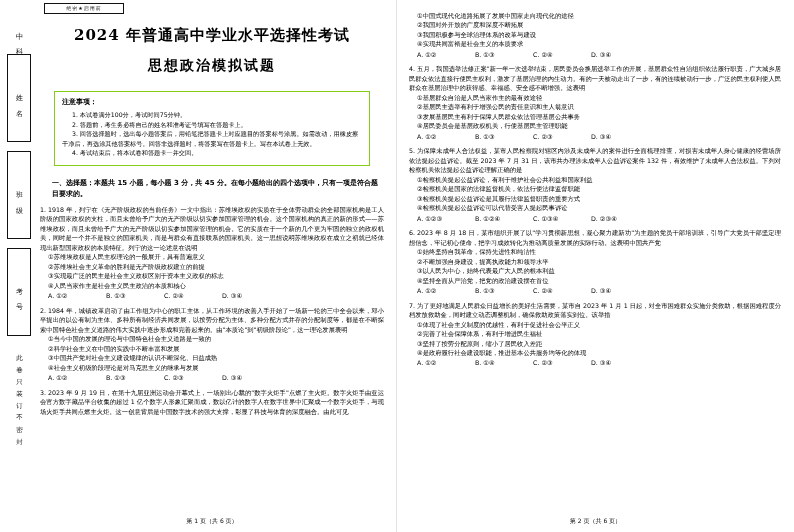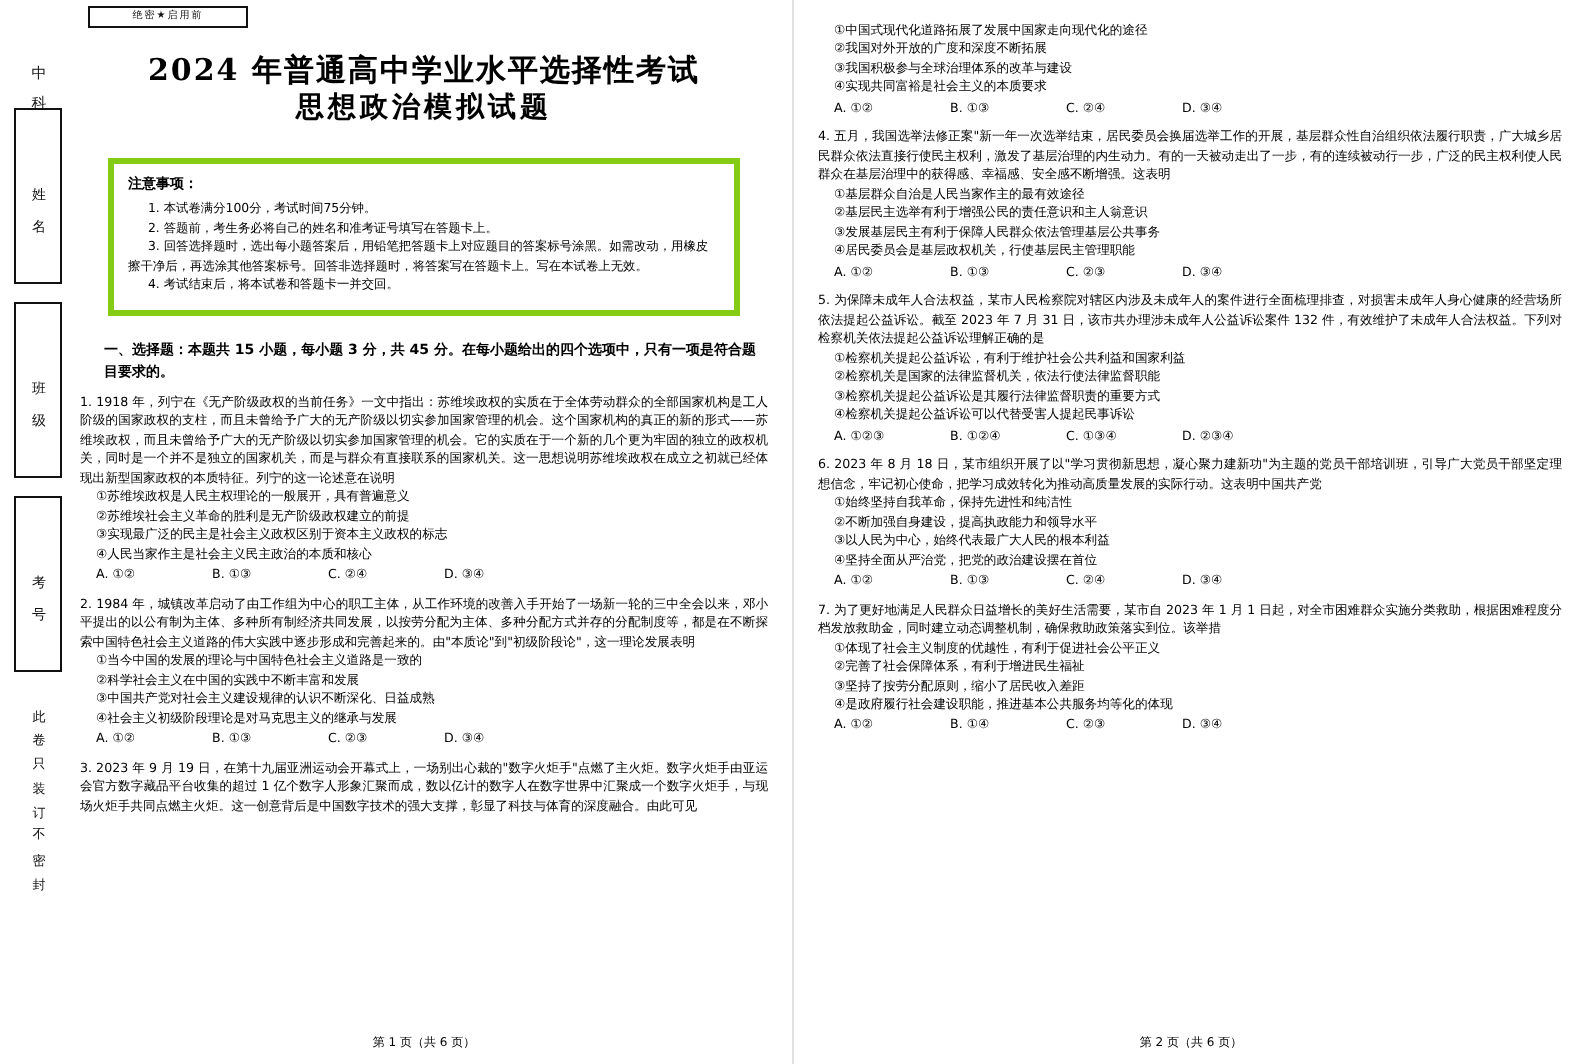"思想政治模拟试题" .title-sub { margin-top: none -> 12px }
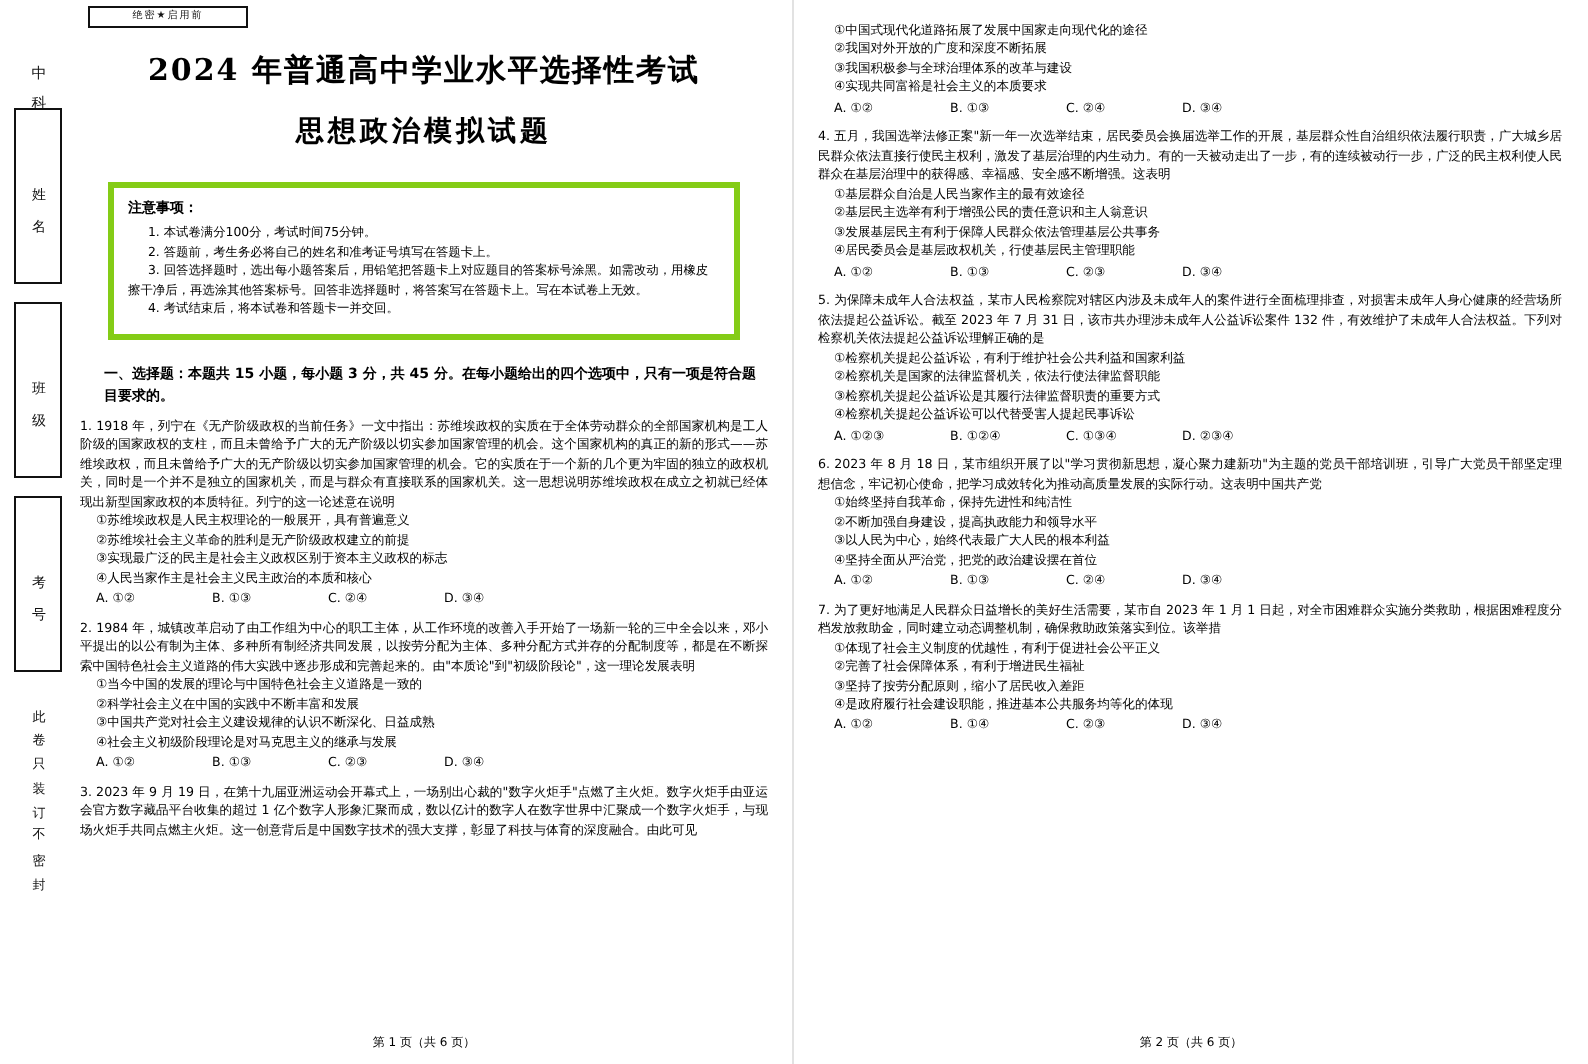"注意事项：" .notice-box { border: 3px solid #84cc16 -> 1px solid #84cc16 }
